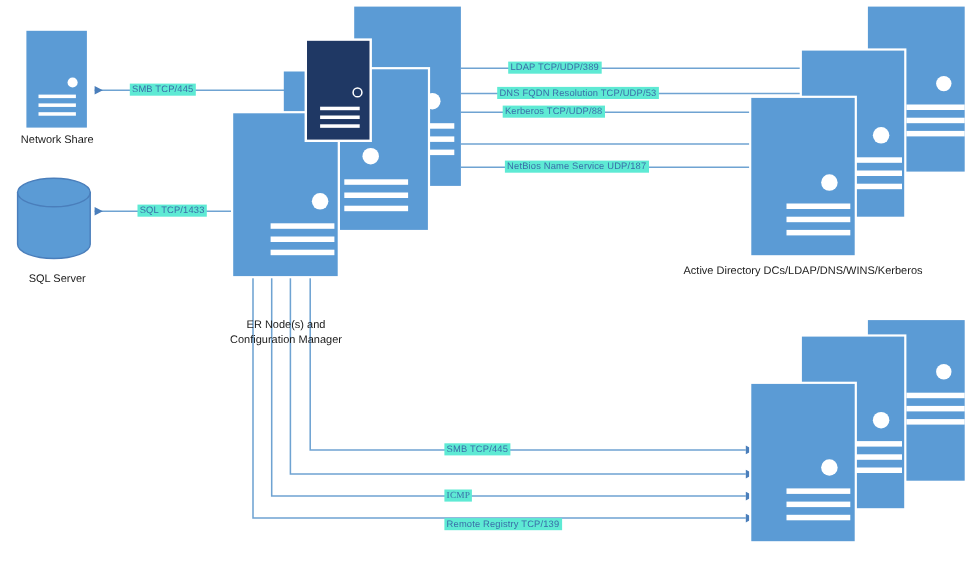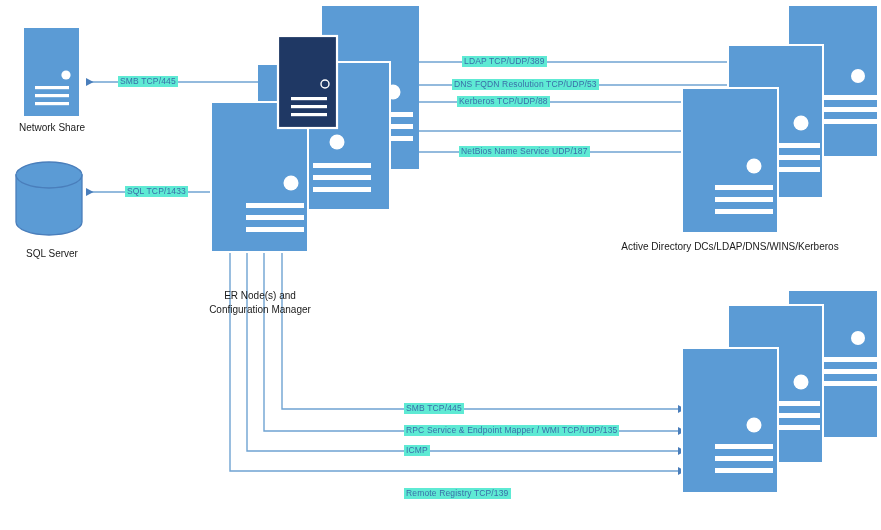"RPC Service & Endpoint Mapper" div.lbl { html: <div>RPC Service &amp; Endpoint Mapper / WMI TCP/UDP/135</div> -> none }
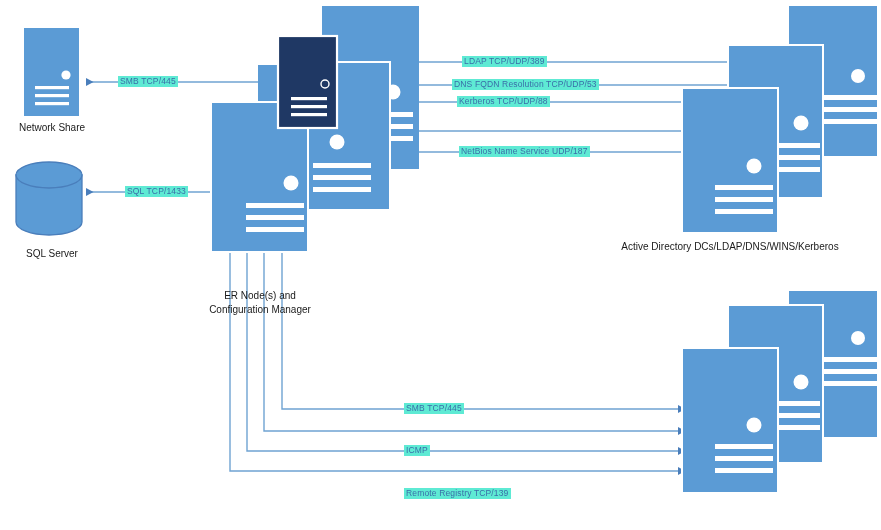"ICMP" div.lbl { font-family: none -> Liberation Serif, serif }
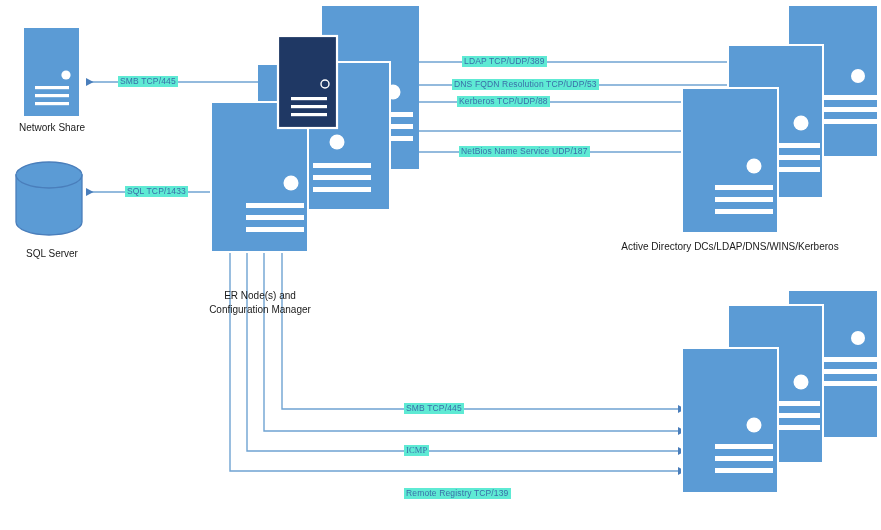"Remote Registry TCP/139" div.lbl { top: 488px -> 471px }
